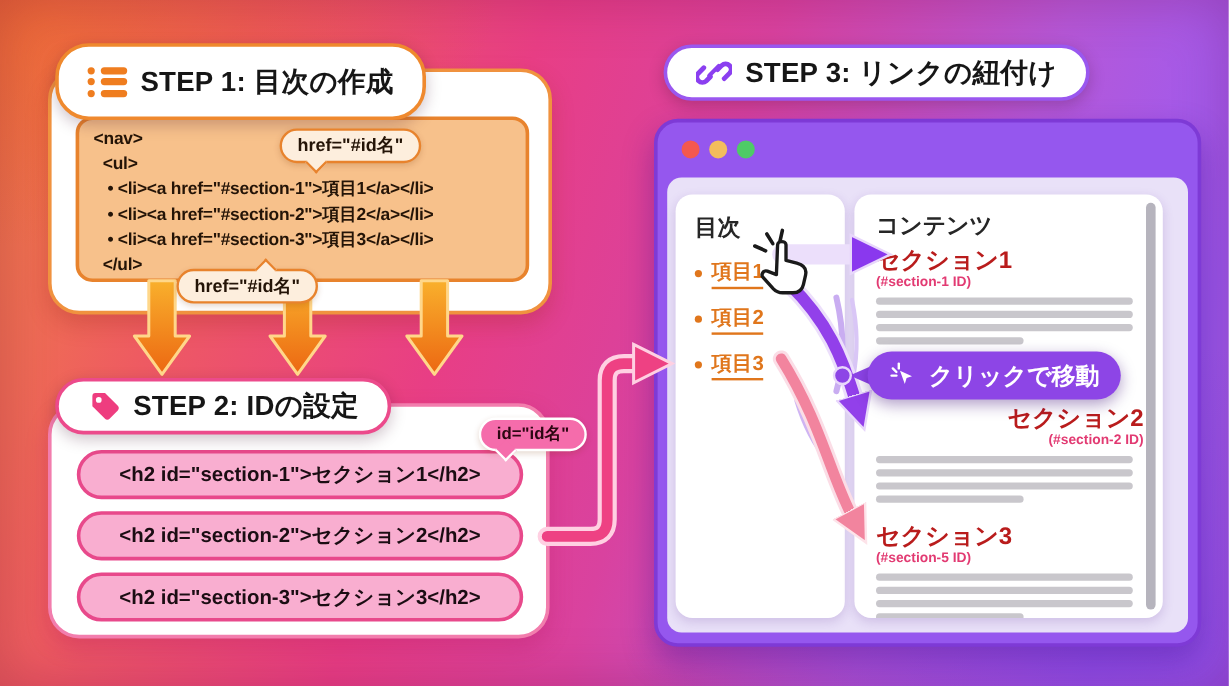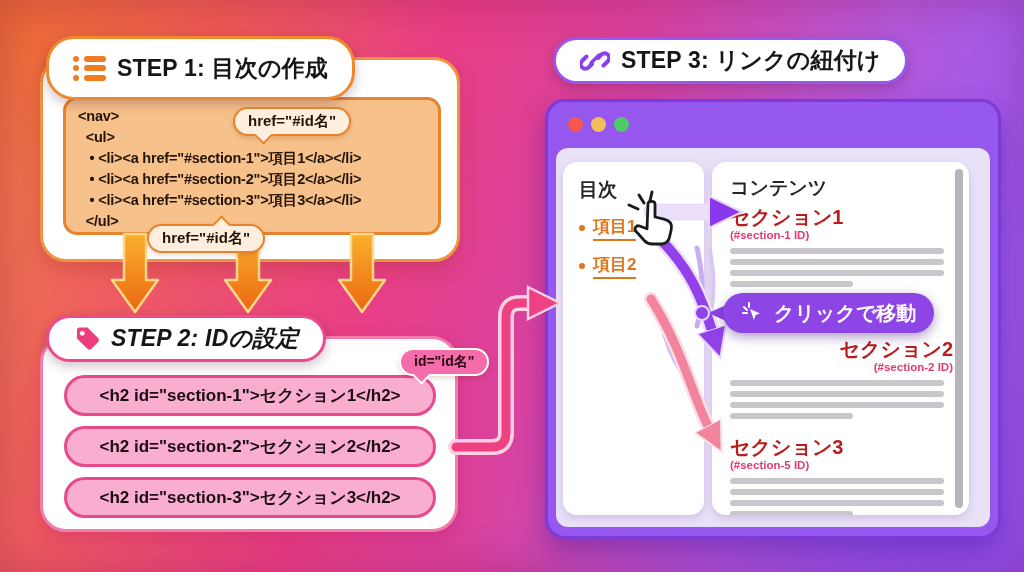"項目3" div.link-row { html: none -> <div> <span></span> <span>項目3</span> </div> }
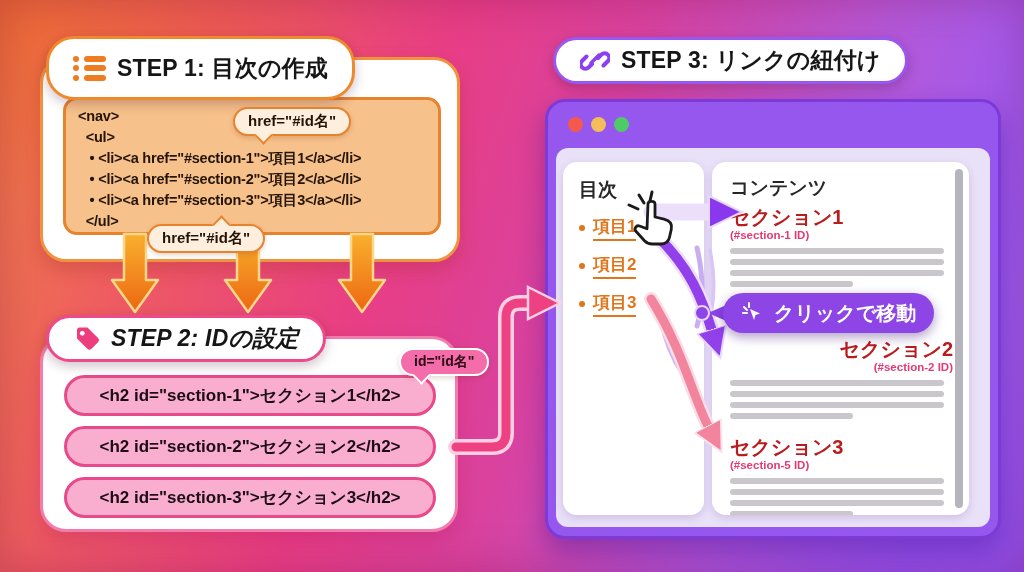"STEP 2: IDの設定" .s2-pill { font-style: italic -> none }
